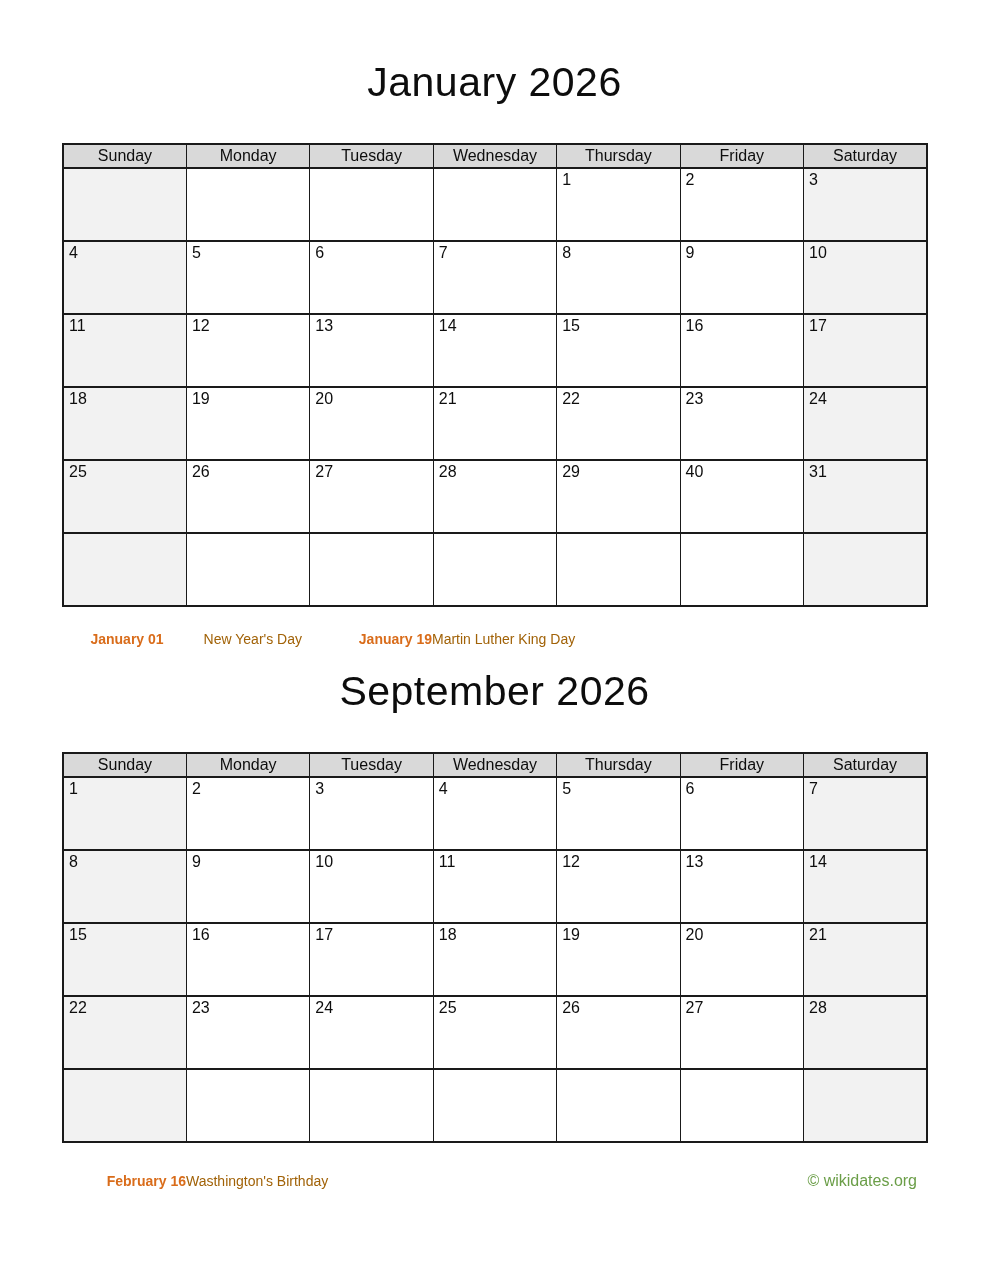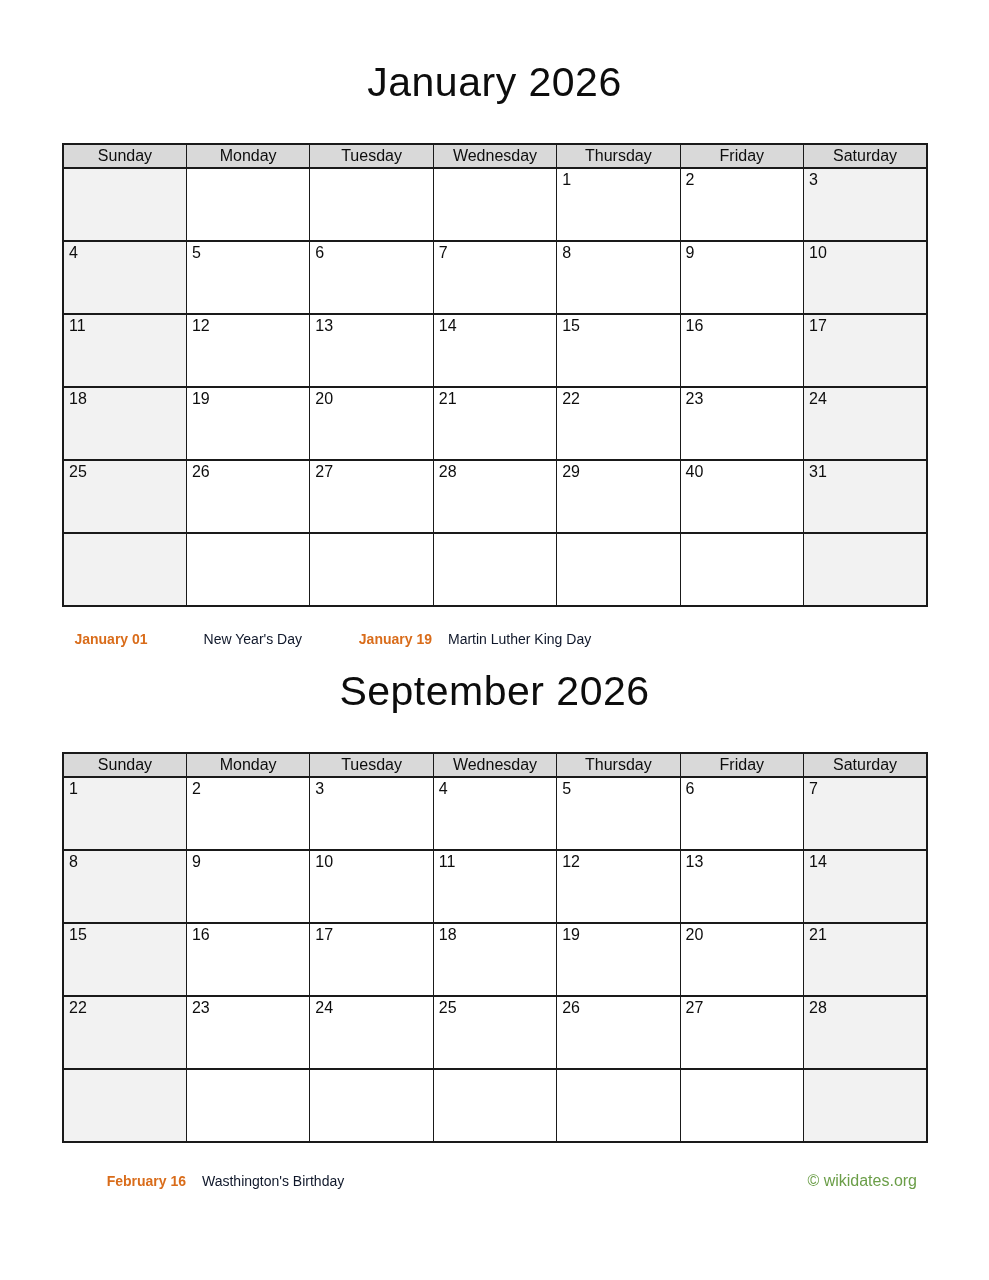"New Year's Day" .hname { color: #0f172a -> #a16207; margin-left: 16px -> none }
